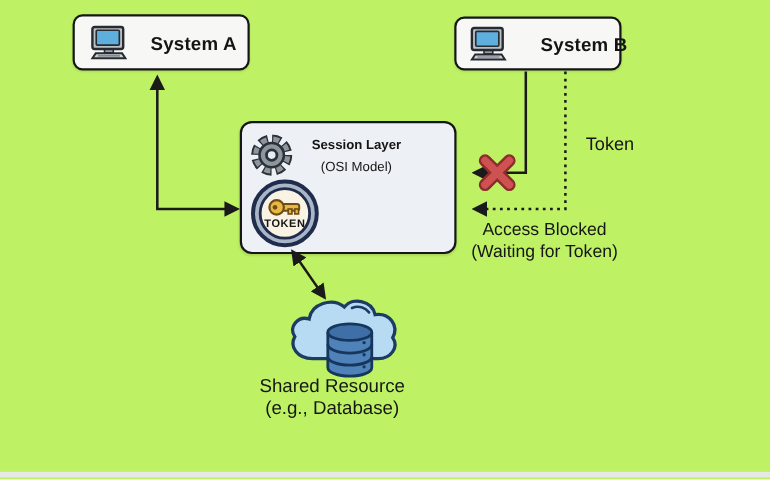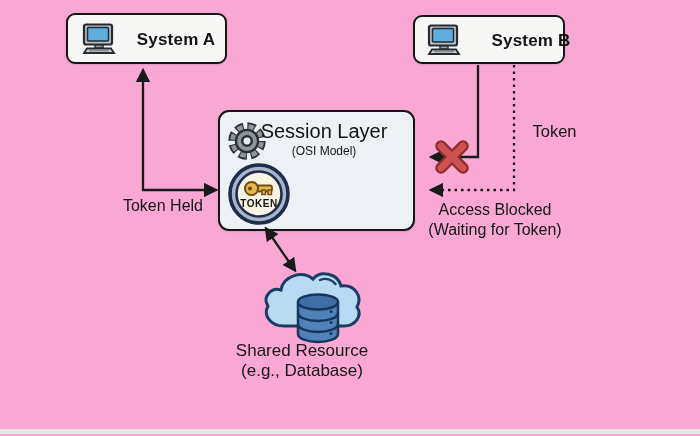"System A" #stage { background: #f9a8d4 -> #bef264 }
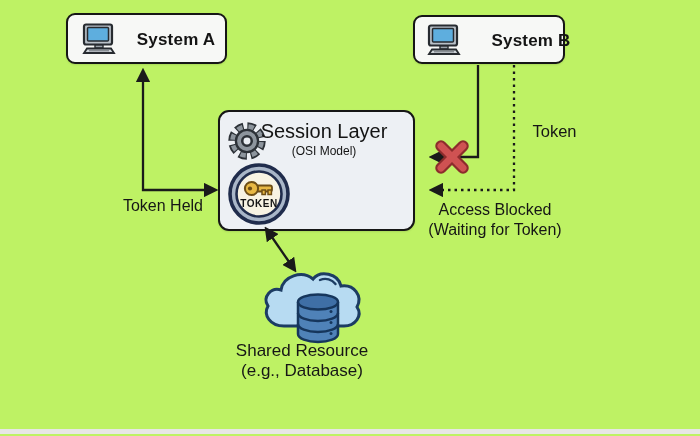"Session Layer" .session-title .t1 { font-size: 20px -> 12px; font-weight: normal -> bold }
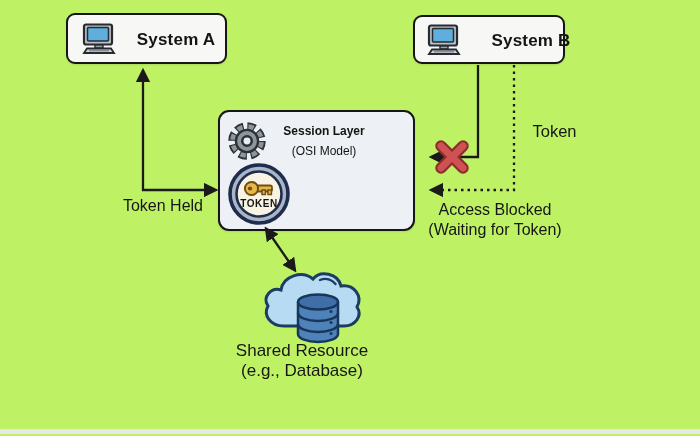"Token Held" div.label { html: <div> <div>Token Held</div> </div> -> none }
